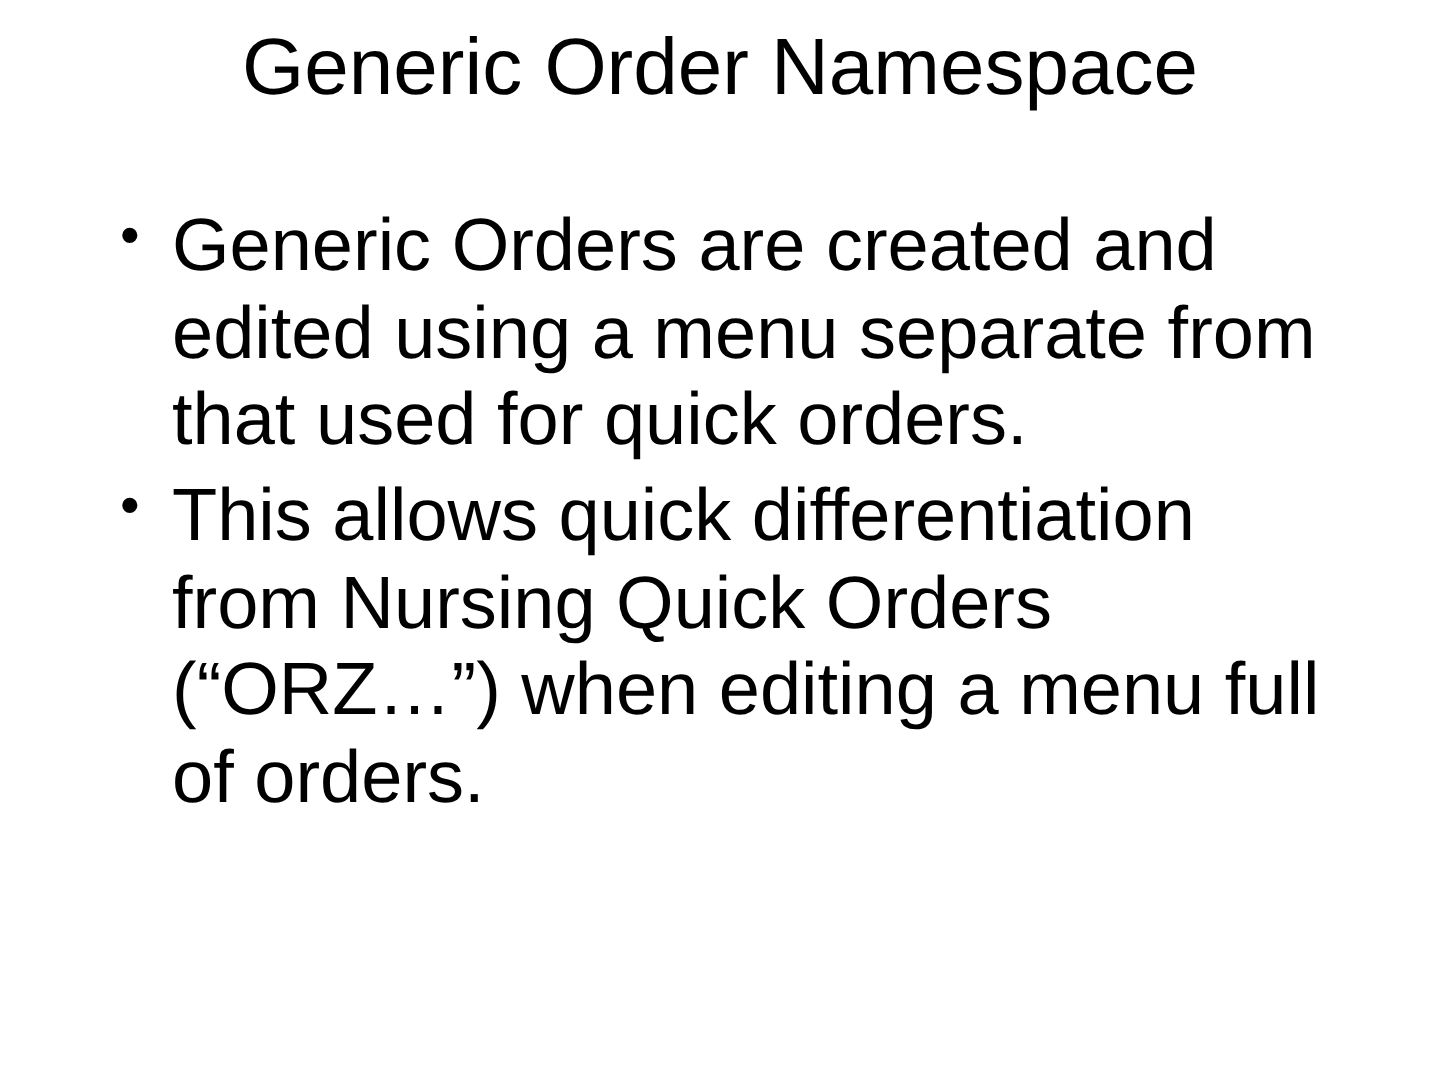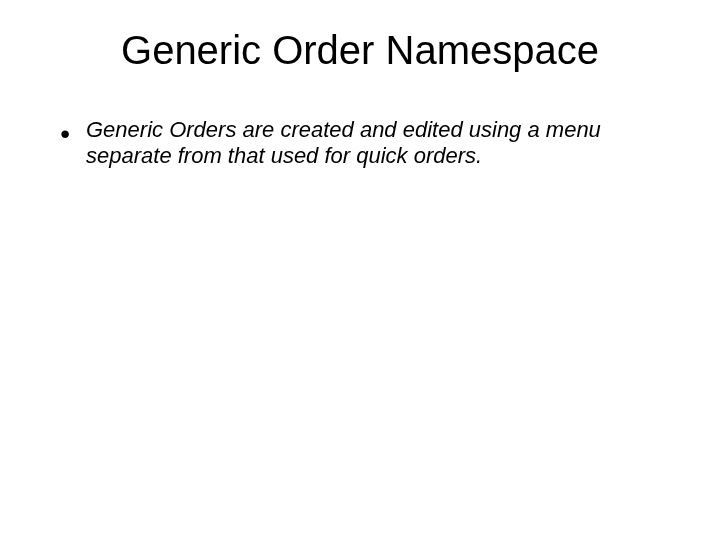"Generic Order Namespace" .slide { padding: 28px 50px 40px 50px -> 12px 50px 40px 50px }
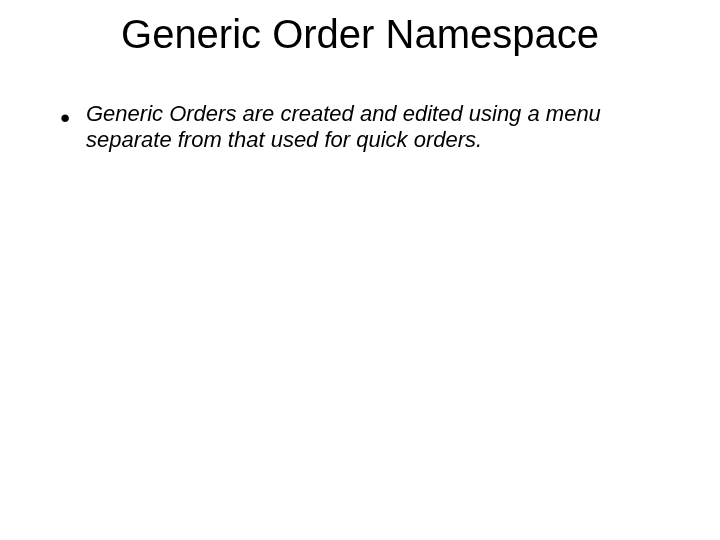"Generic Orders are created and" ul.bullets li { font-size: 22px -> 37px; font-style: italic -> none }
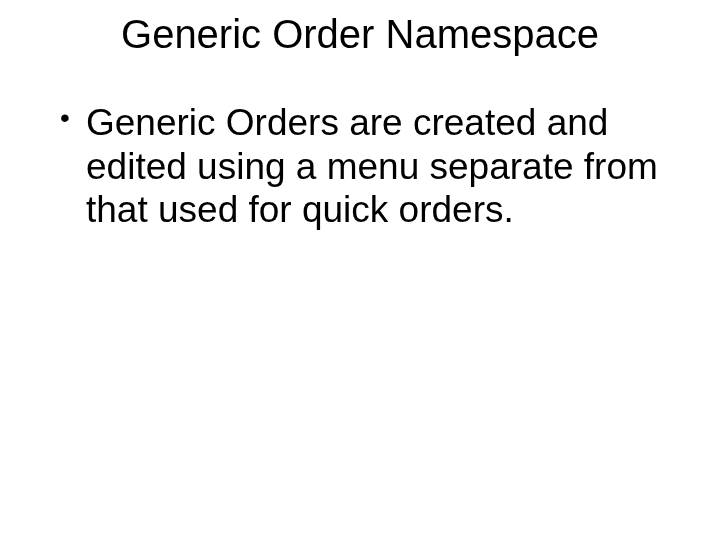"This allows quick differentiation from" li { html: none -> <li>This allows quick differentiation from Nursing Quick Orders (“ORZ…”) when editing a menu full of orders.</li> }
